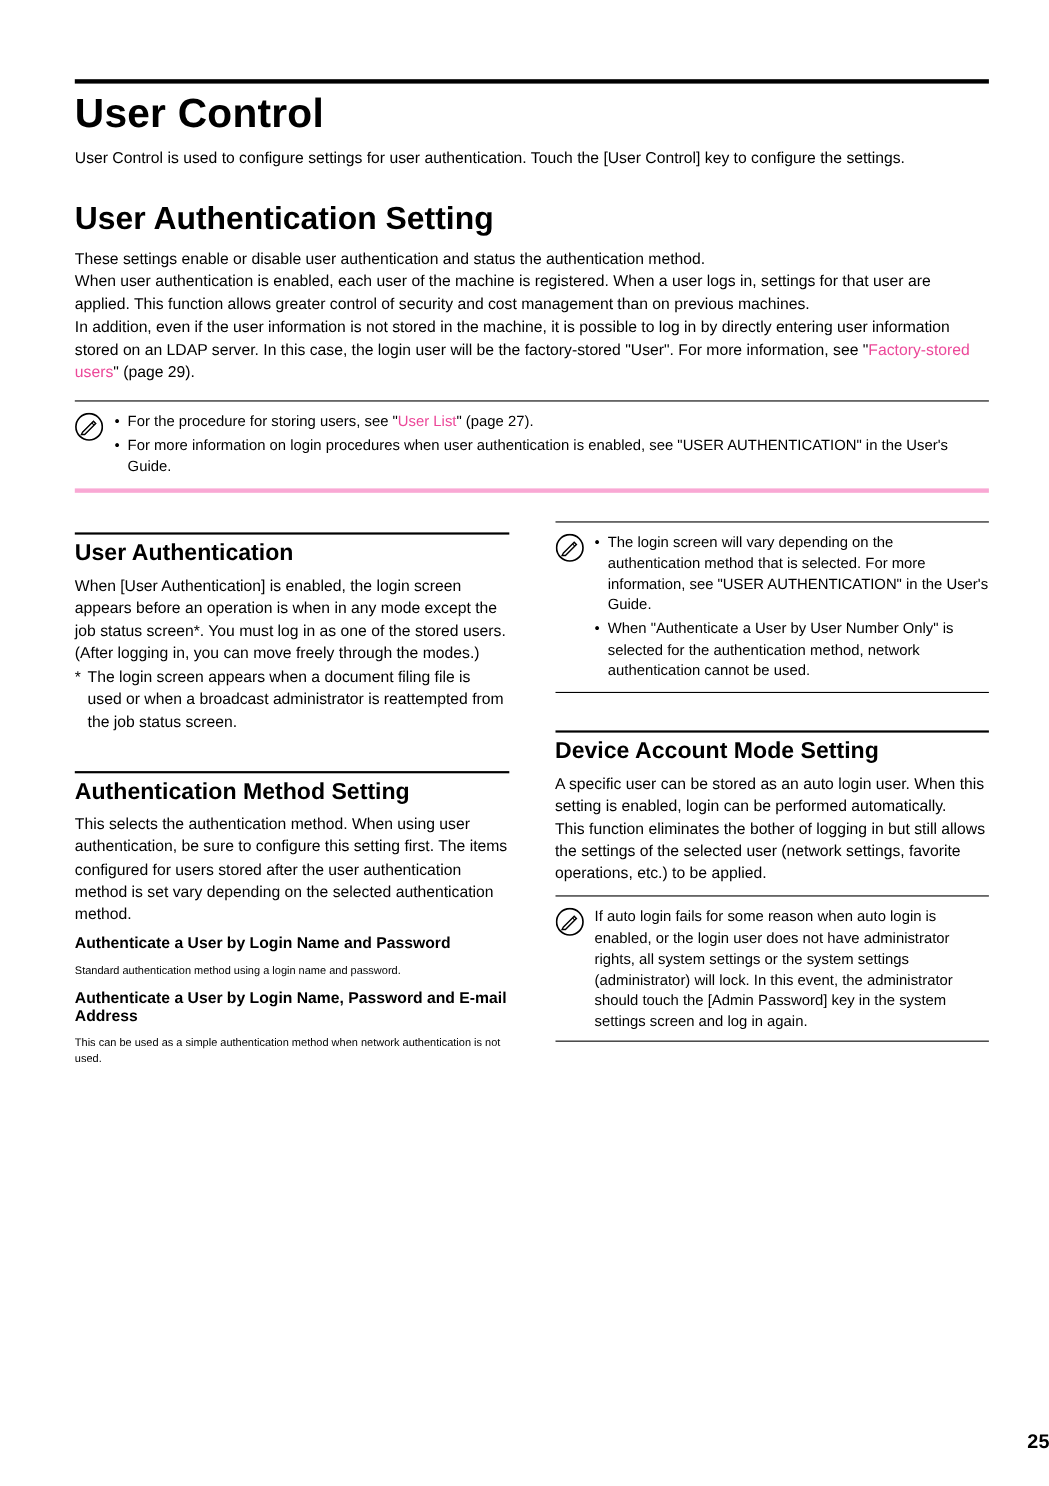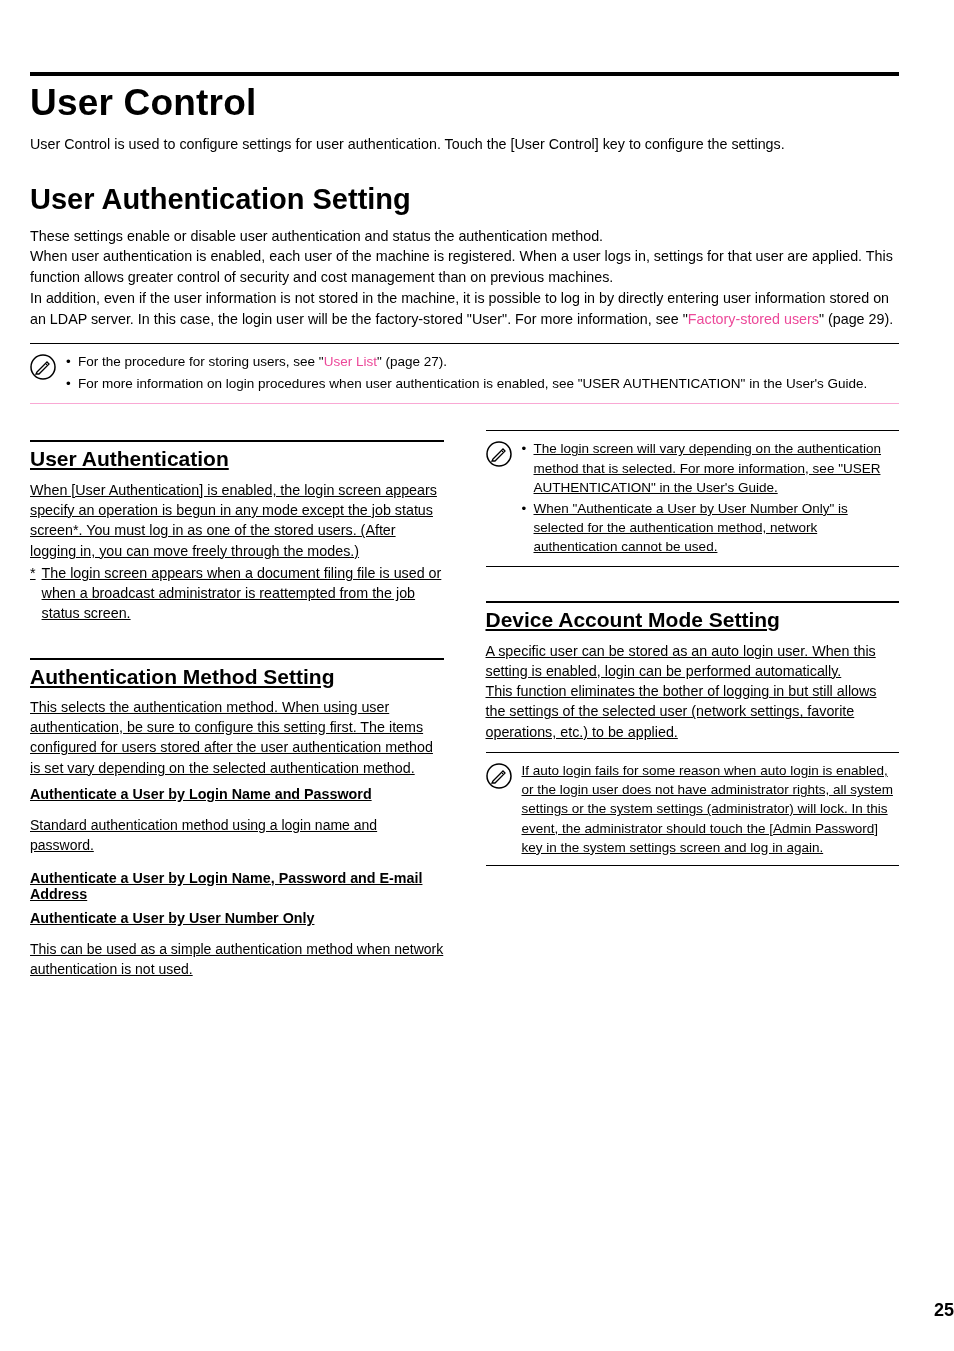"User Control" .page { padding: 72px 55px 0 30px -> 72px 55px 0 68px }
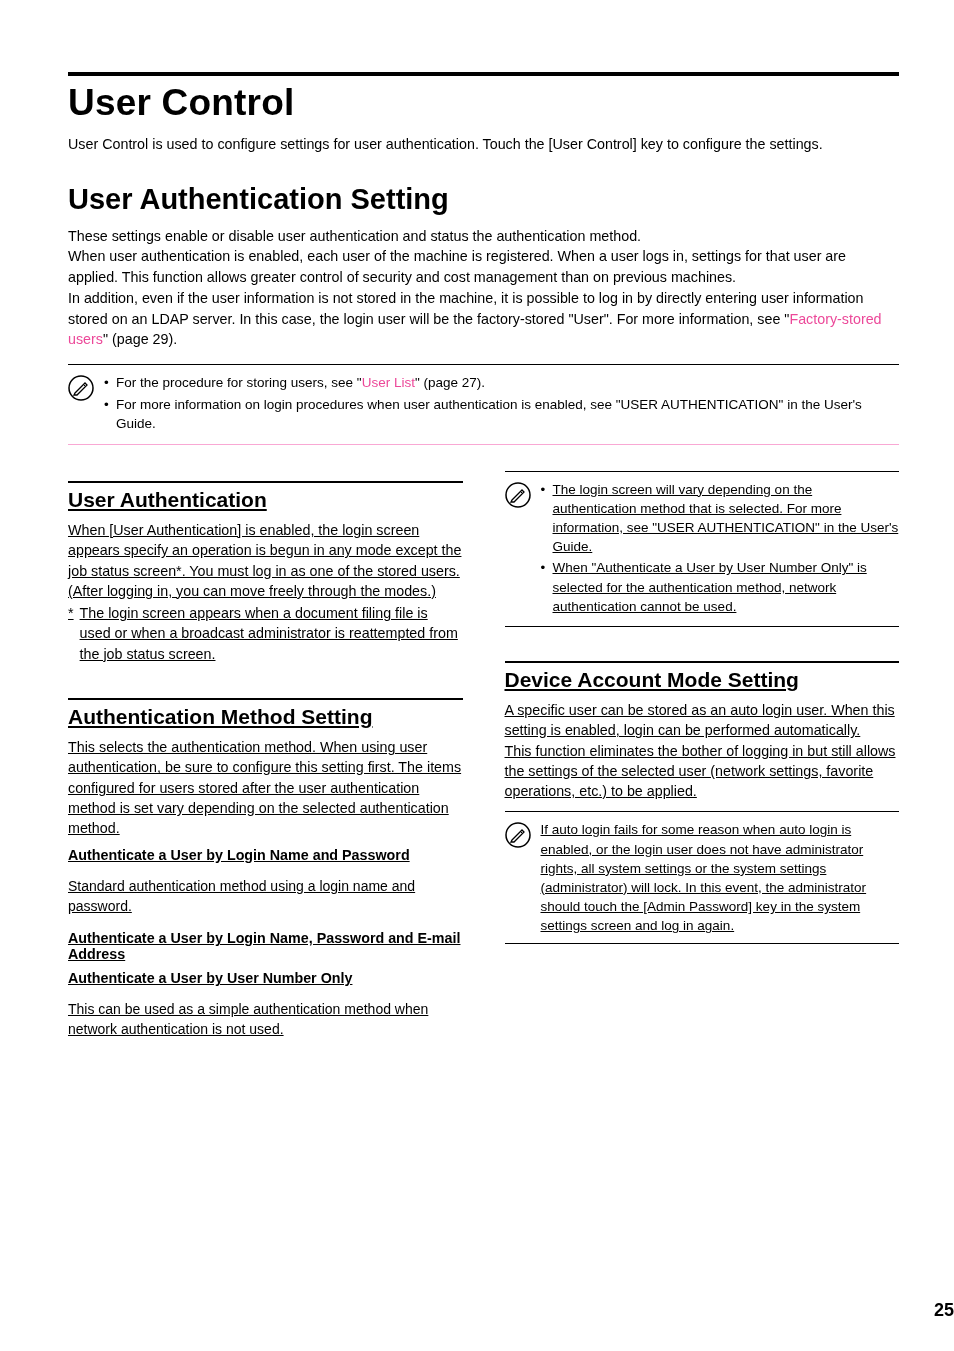"For the procedure for storing" .note-box { border-bottom: 1px solid #f9a8d4 -> 4px solid #f9a8d4 }
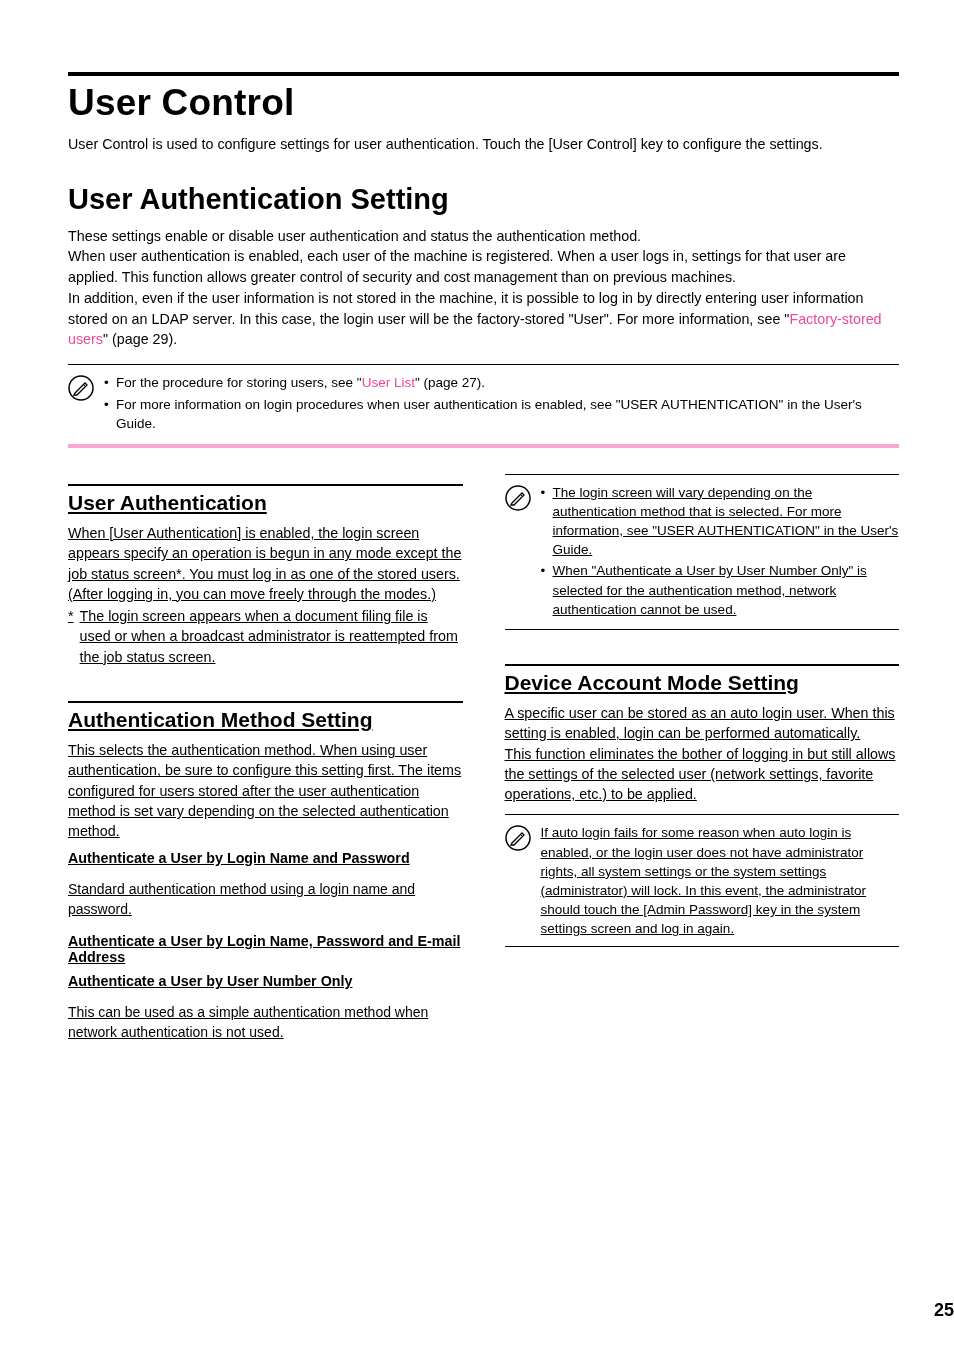"User Authentication" .col { text-decoration: underline -> none }
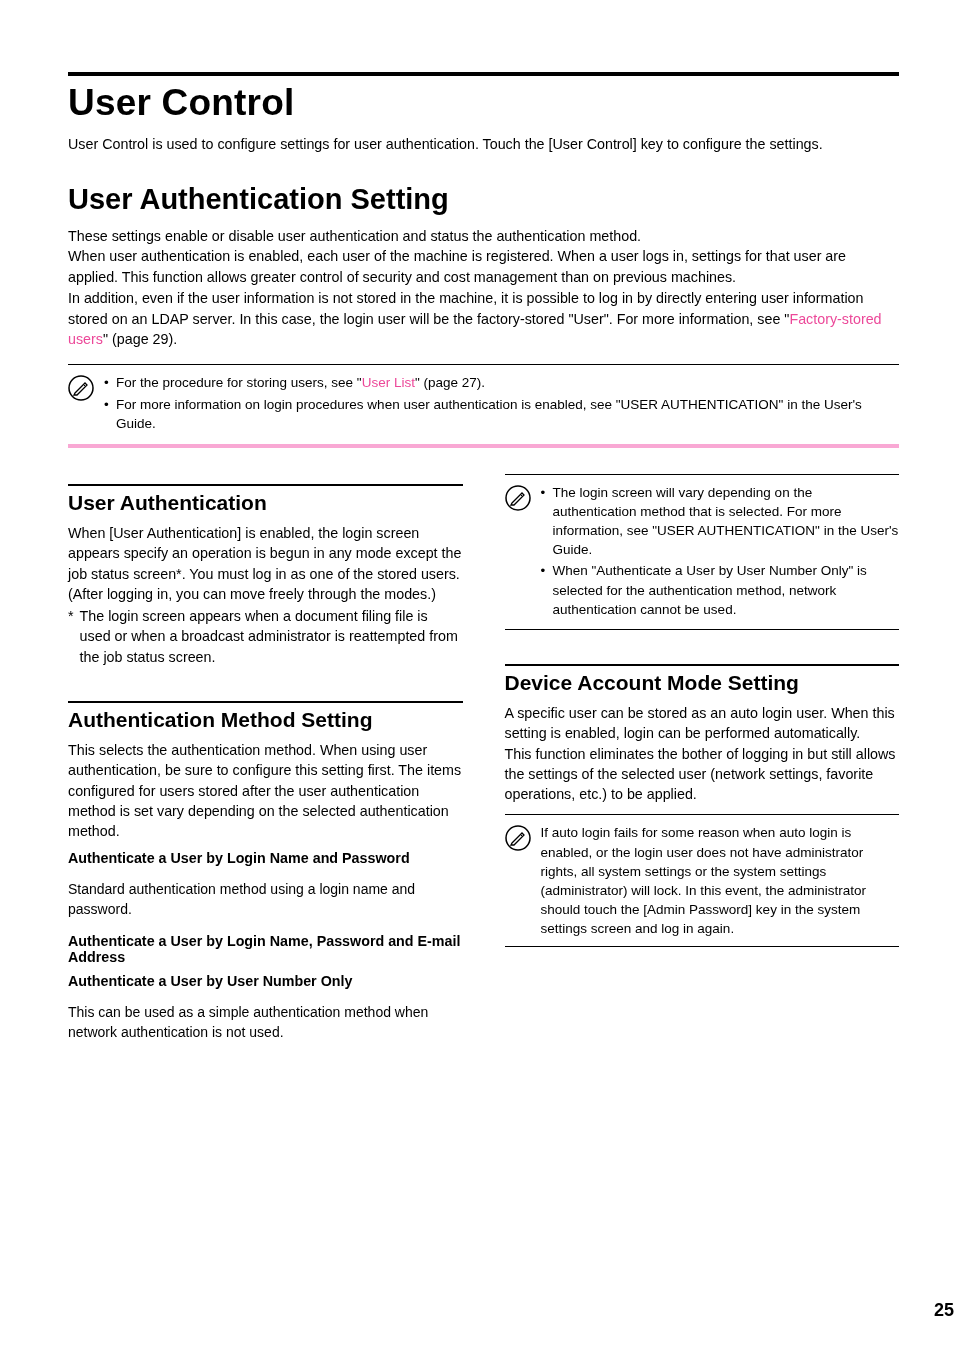"When [User Authentication] is enabled," p { text: specify an operation is begun -> before an operation is when }
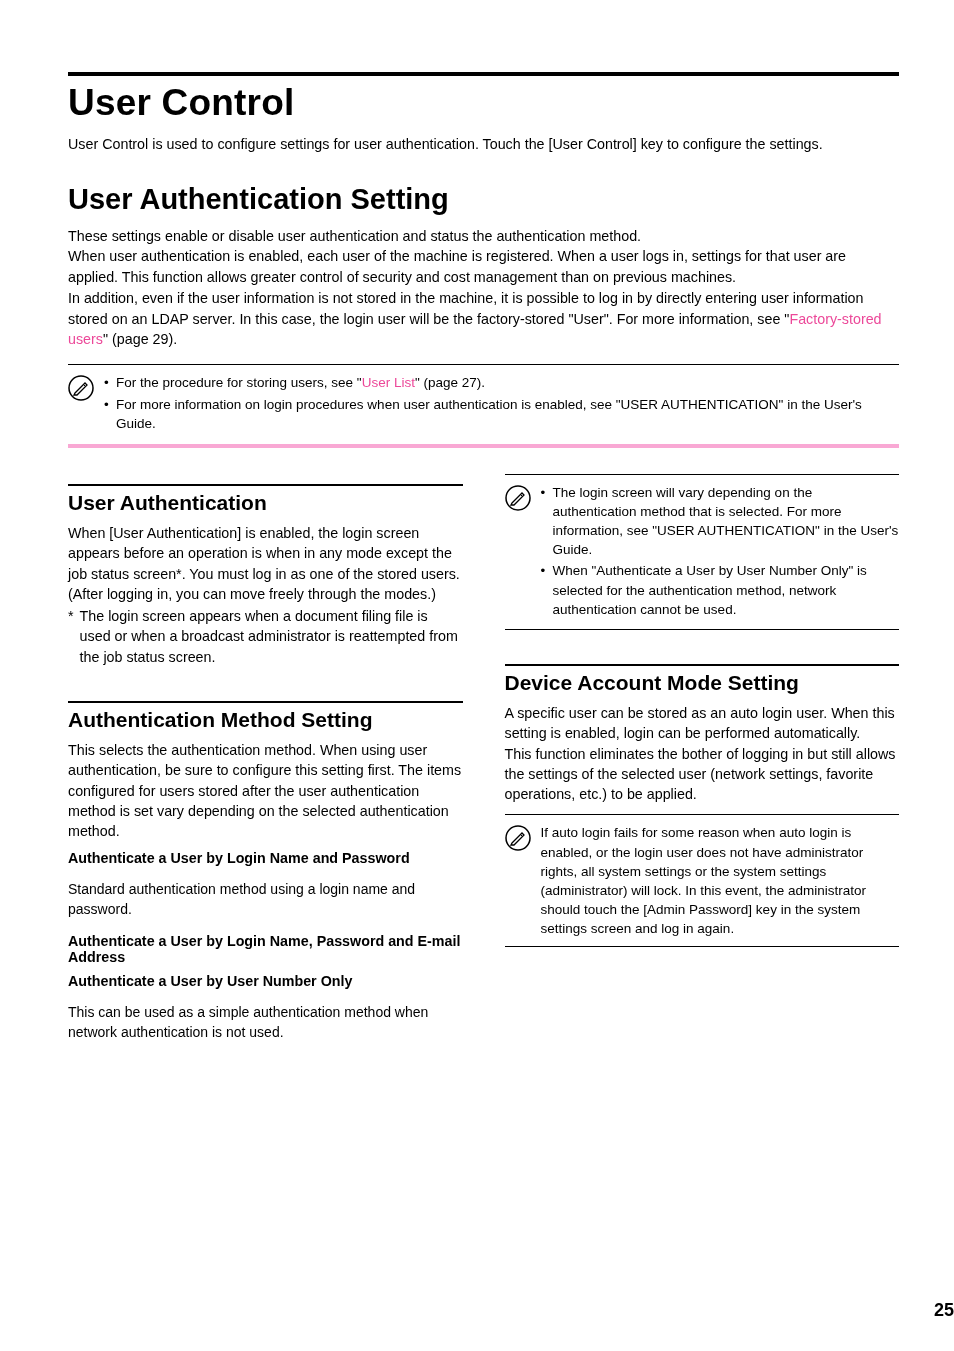"Standard authentication method using a" .method-body { font-size: 14px -> 10px }
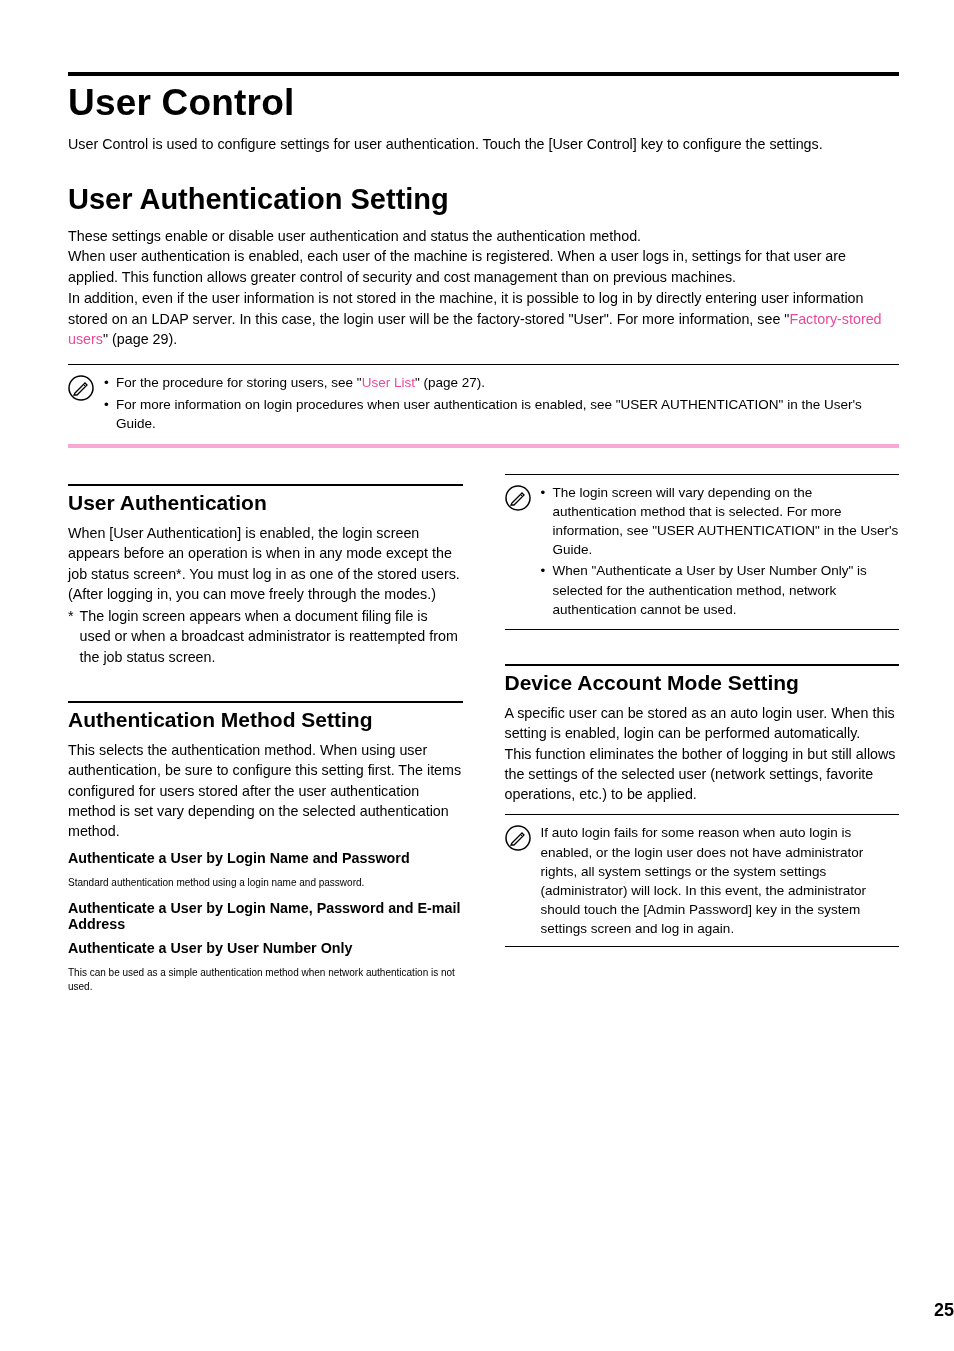"Authenticate a User by User" p.method-title { html: <p>Authenticate a User by User Number Only</p> -> none }
